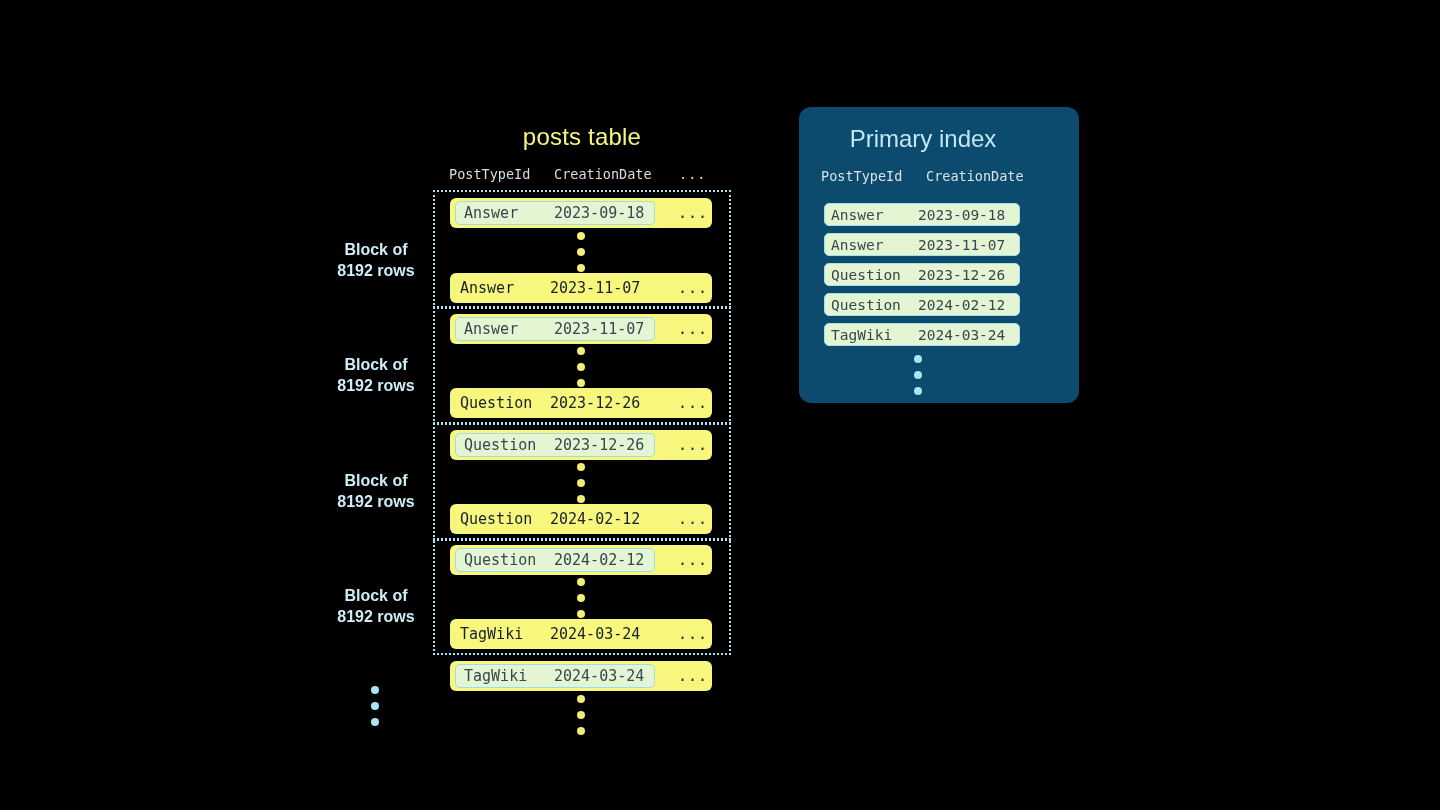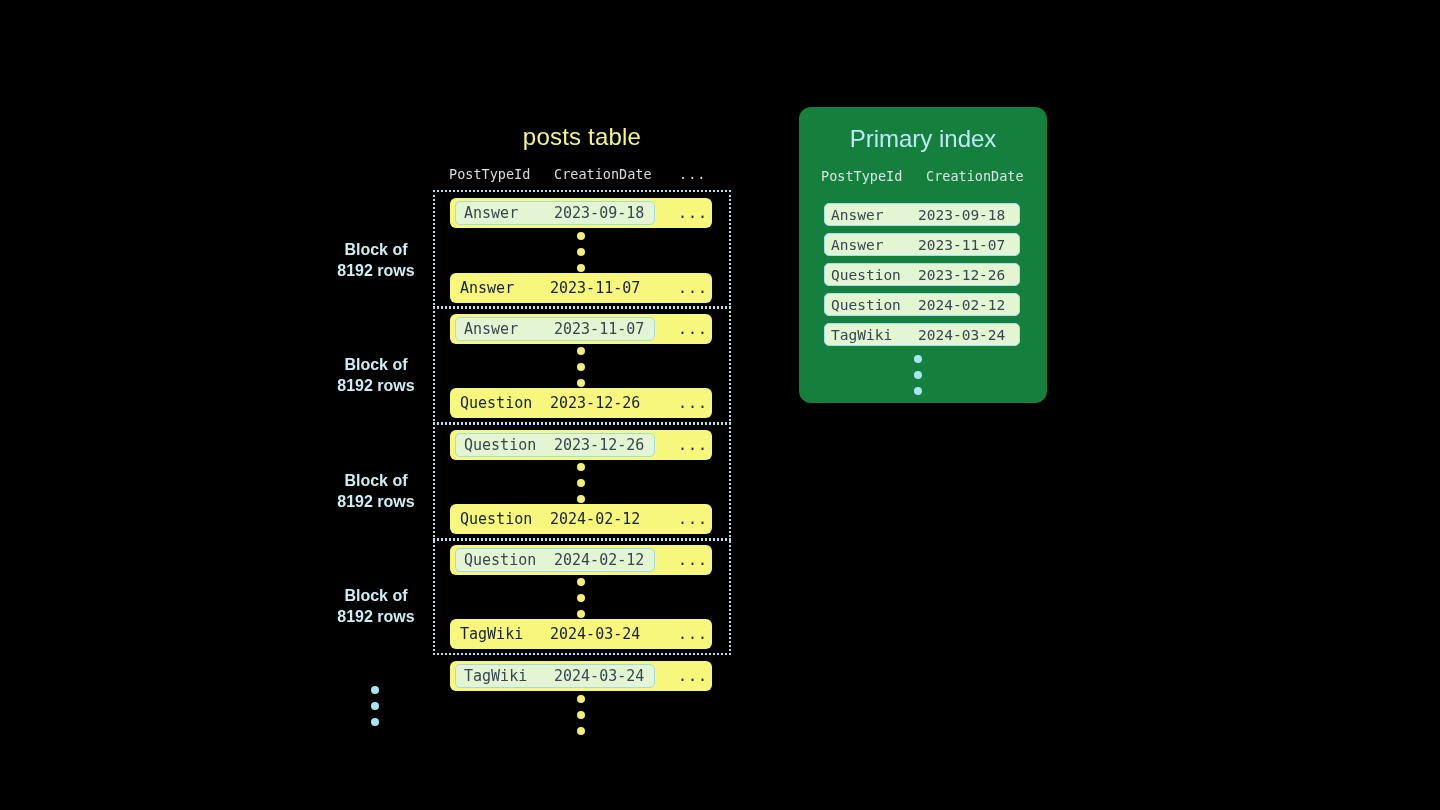"Primary index" #index-panel { background: #15803d -> #0c4a6e; padding-left: none -> 32px }
